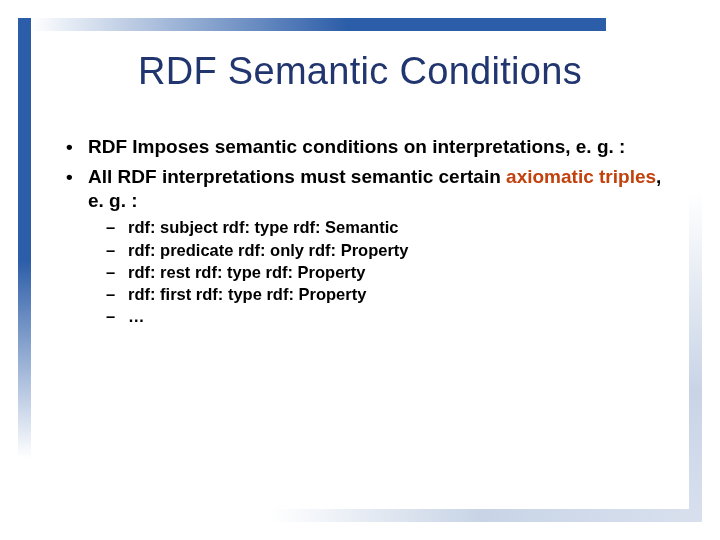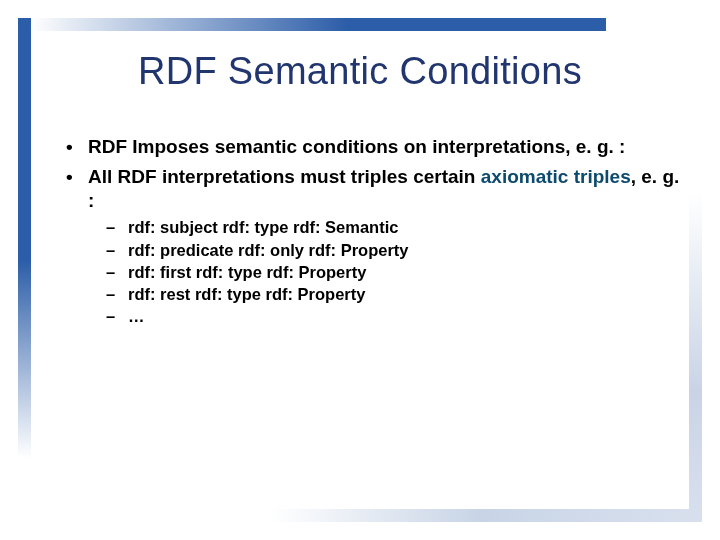"All RDF interpretations must triples" span { text: triples -> semantic }
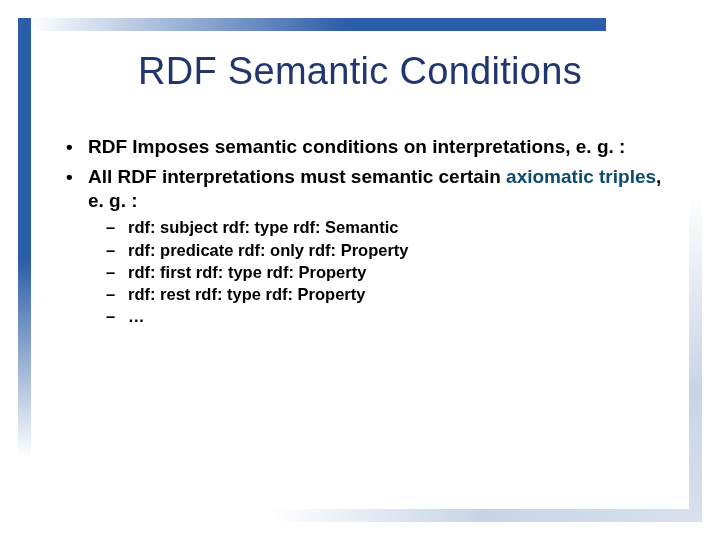"axiomatic triples" .green { color: #0c4a6e -> #c2410c }
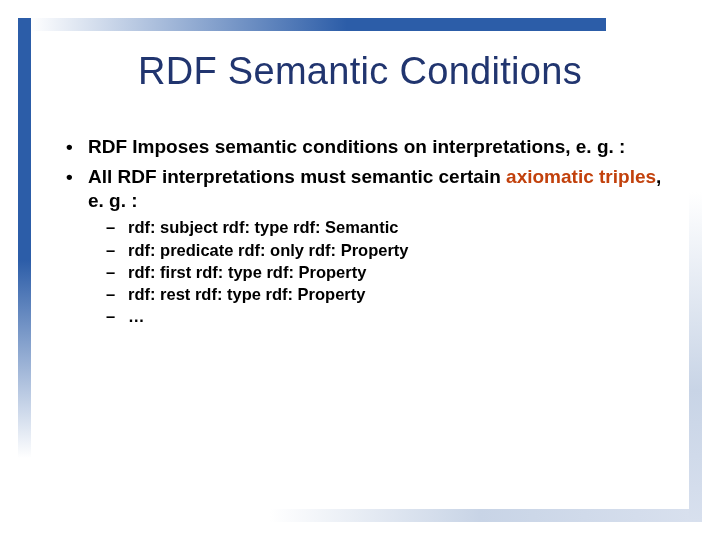"rdf: first rdf: type rdf:" li { order: before "rdf: rest rdf: type rdf:" -> after "rdf: rest rdf: type rdf:" }
